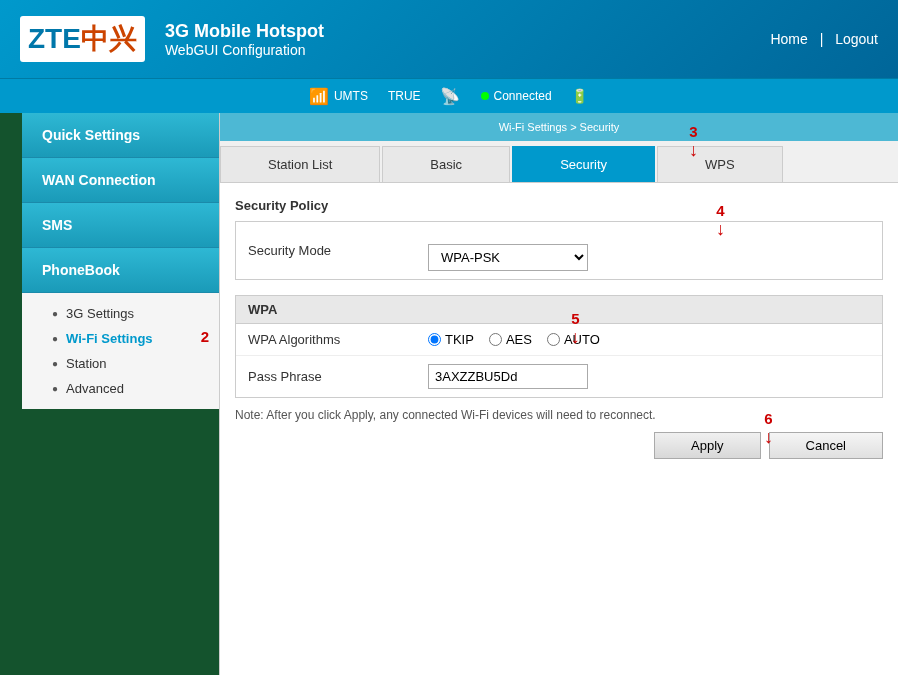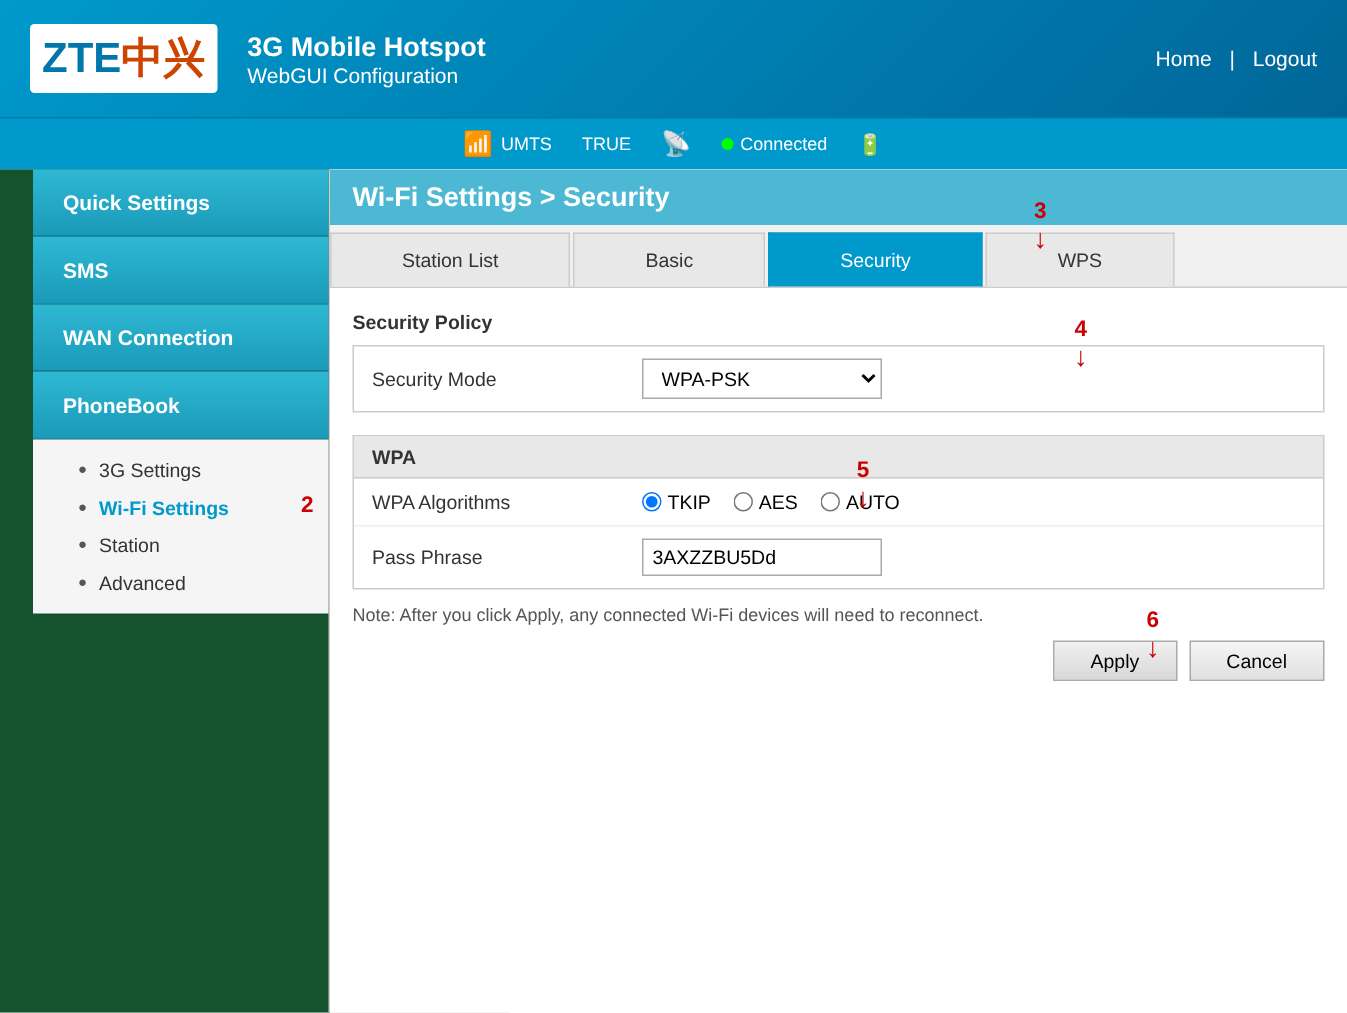"Wi-Fi Settings > Security" .breadcrumb-bar { font-size: 18px -> 11px; font-weight: bold -> normal; text-align: none -> center }
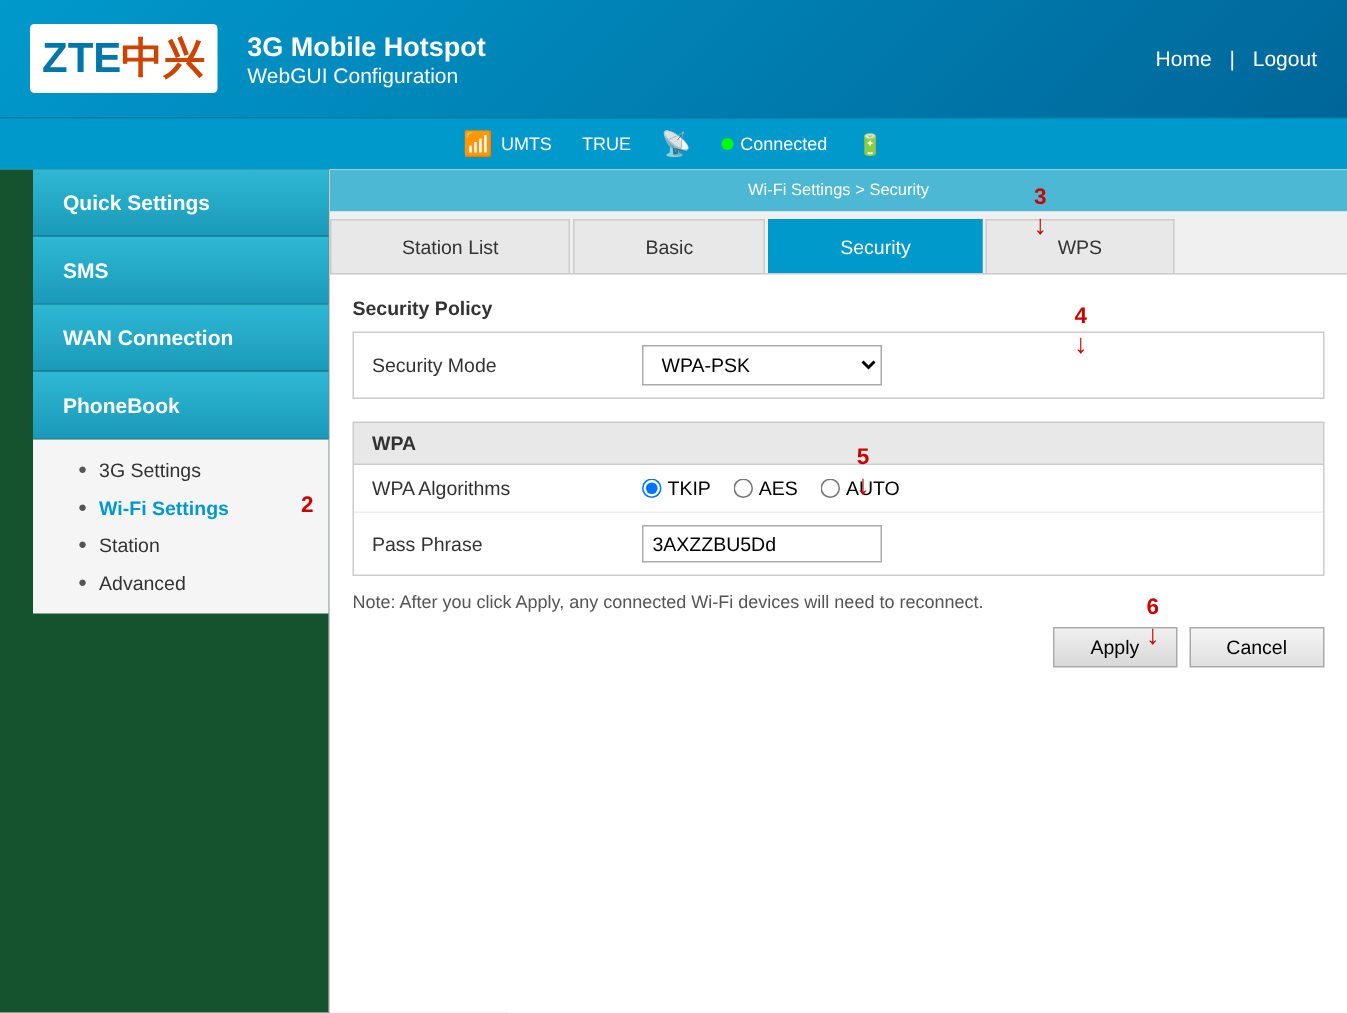"SMS" div.sidebar-item { order: before "WAN Connection" -> after "WAN Connection" }
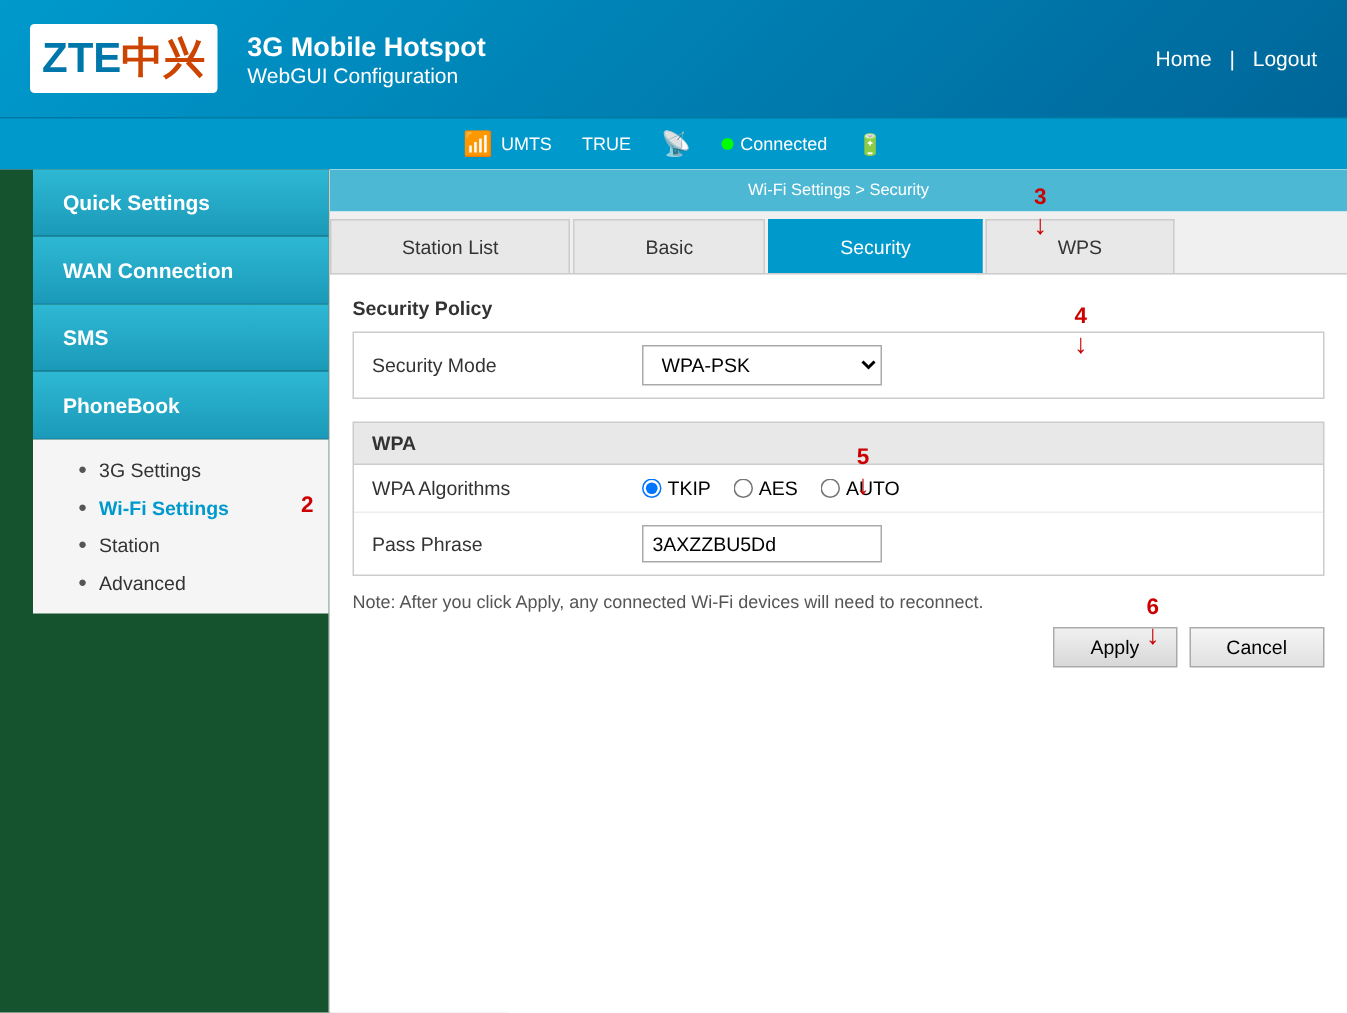"WPA-PSK" .policy-value { margin-top: none -> 14px }
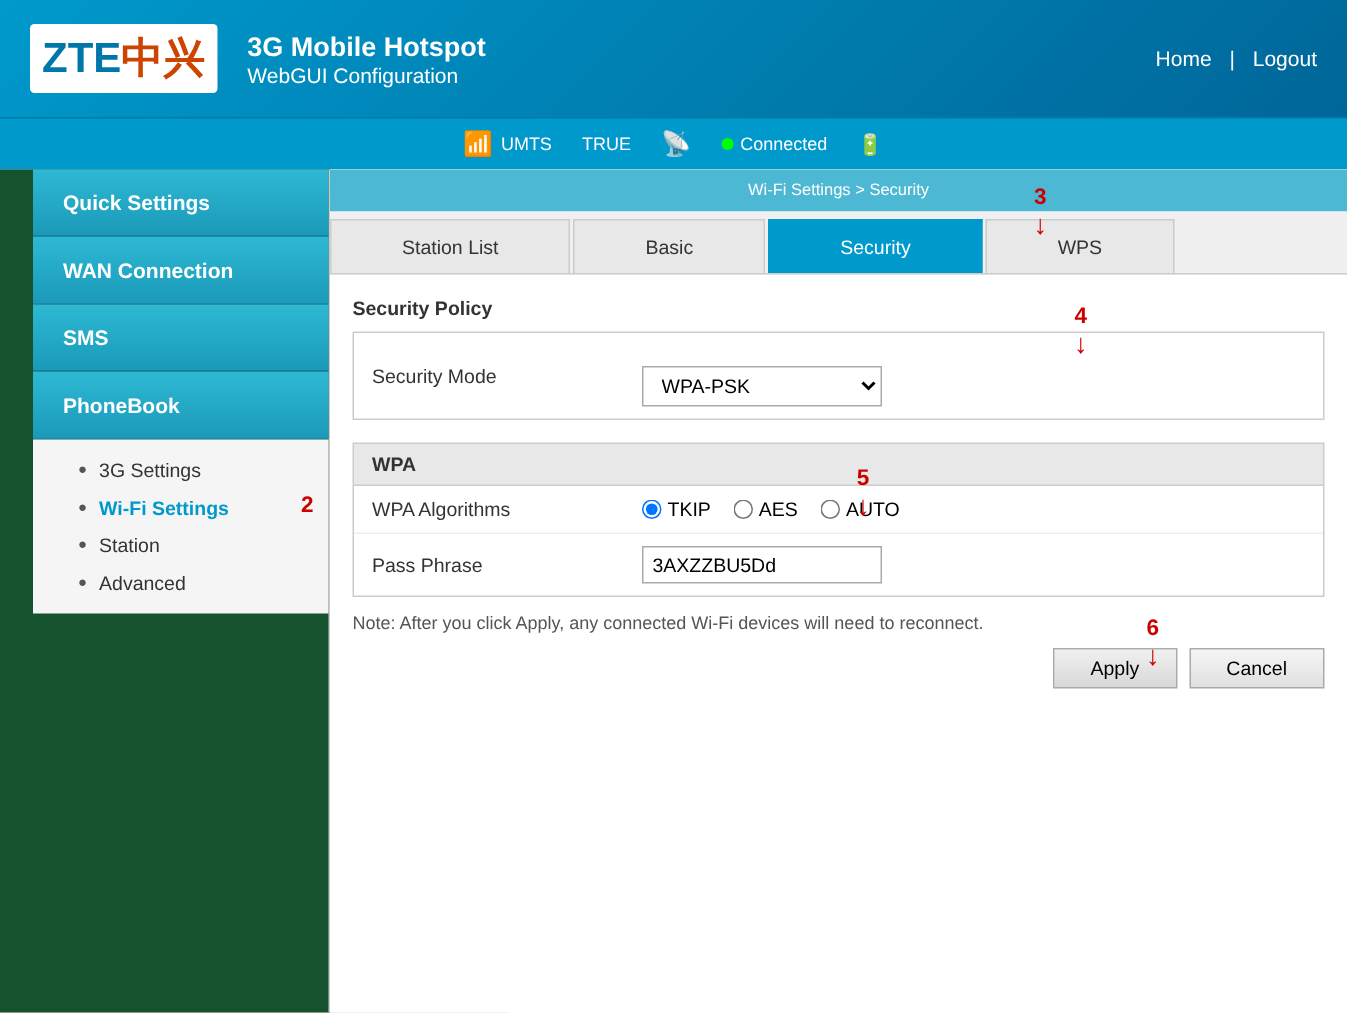"Apply" .btn { padding: 5px 24px -> 5px 36px }
